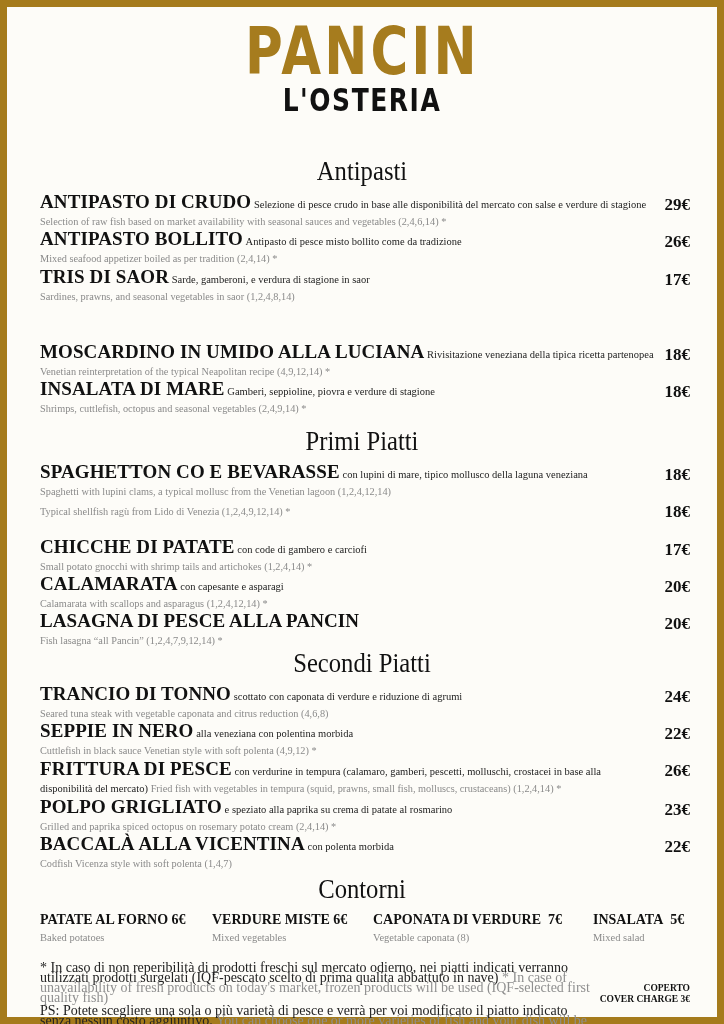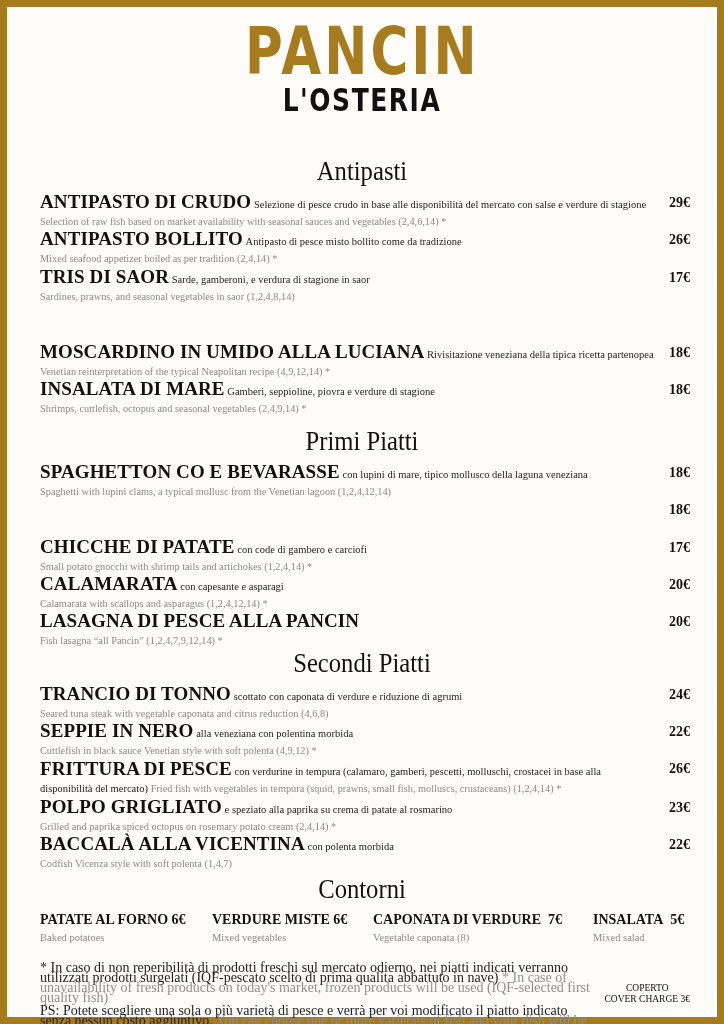"29€" .item-price { font-size: 14px -> 17px }
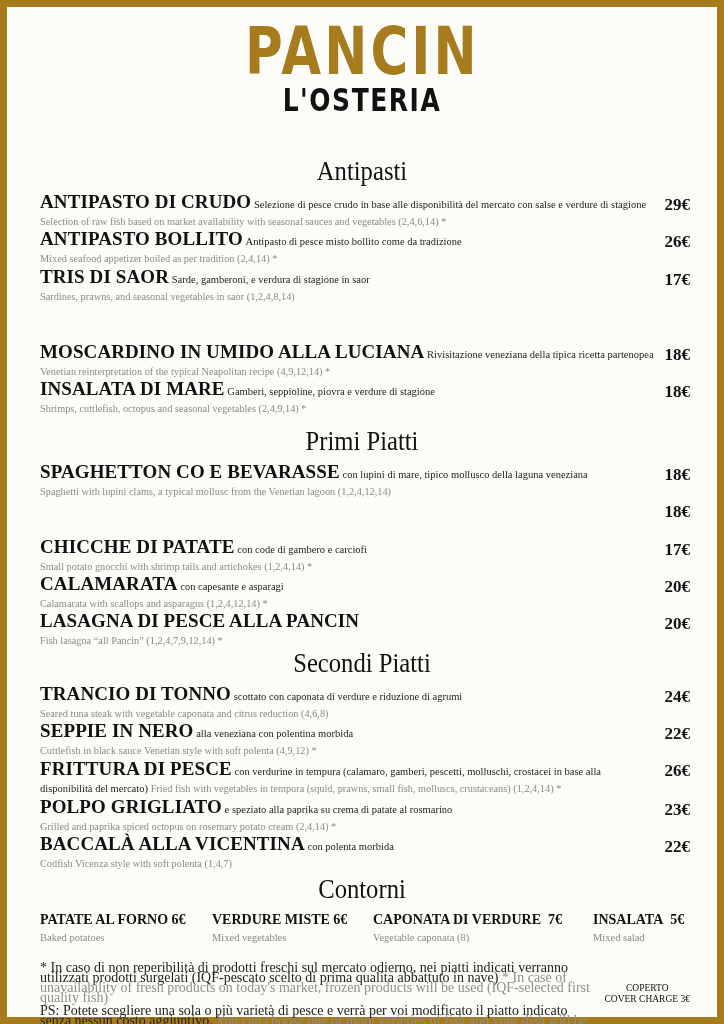"Typical shellfish ragù from Lido" div.item-desc-en { html: none -> <div>Typical shellfish ragù from Lido di Venezia (1,2,4,9,12,14) *</div> }
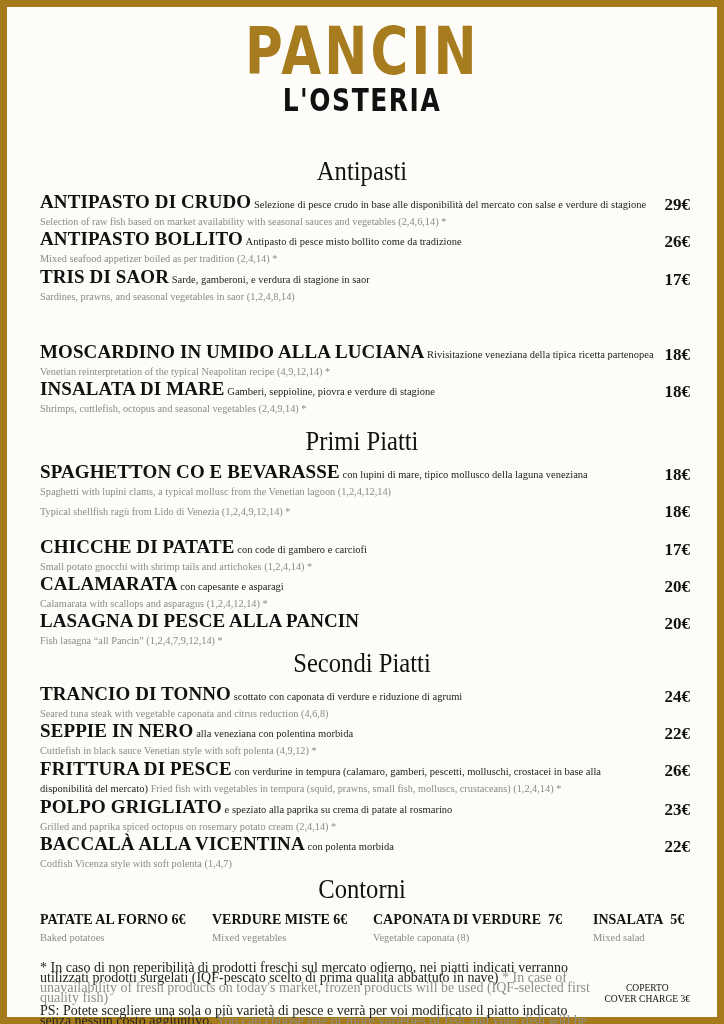"COPERTO" .cover { font-weight: normal -> bold; text-align: center -> right }
